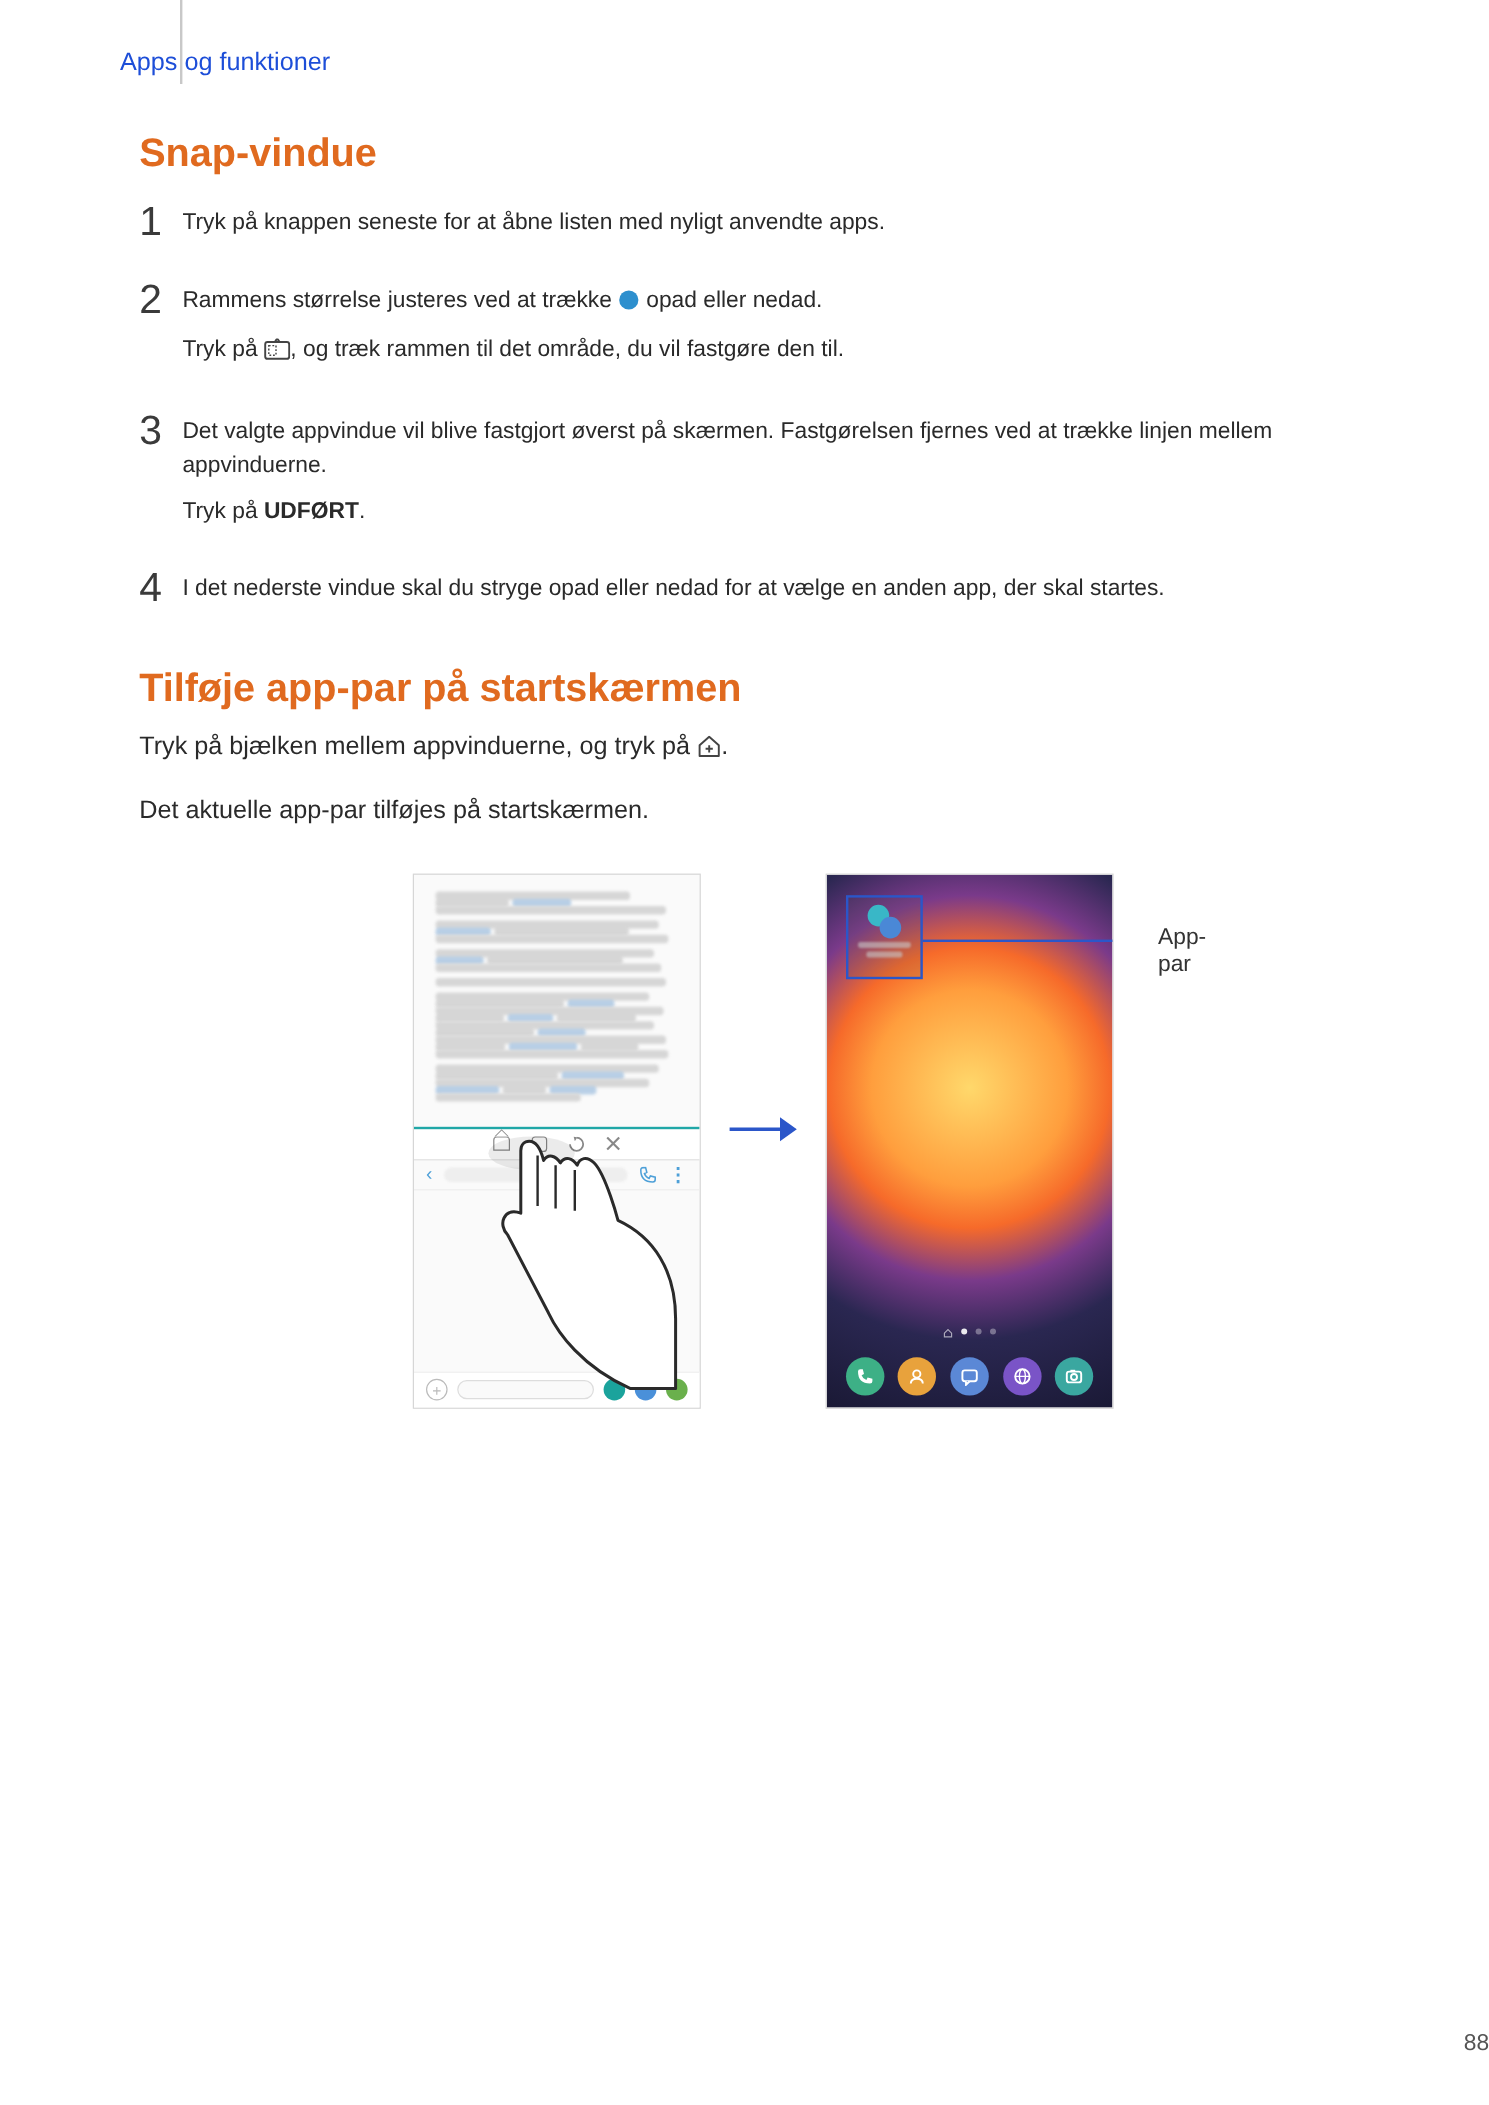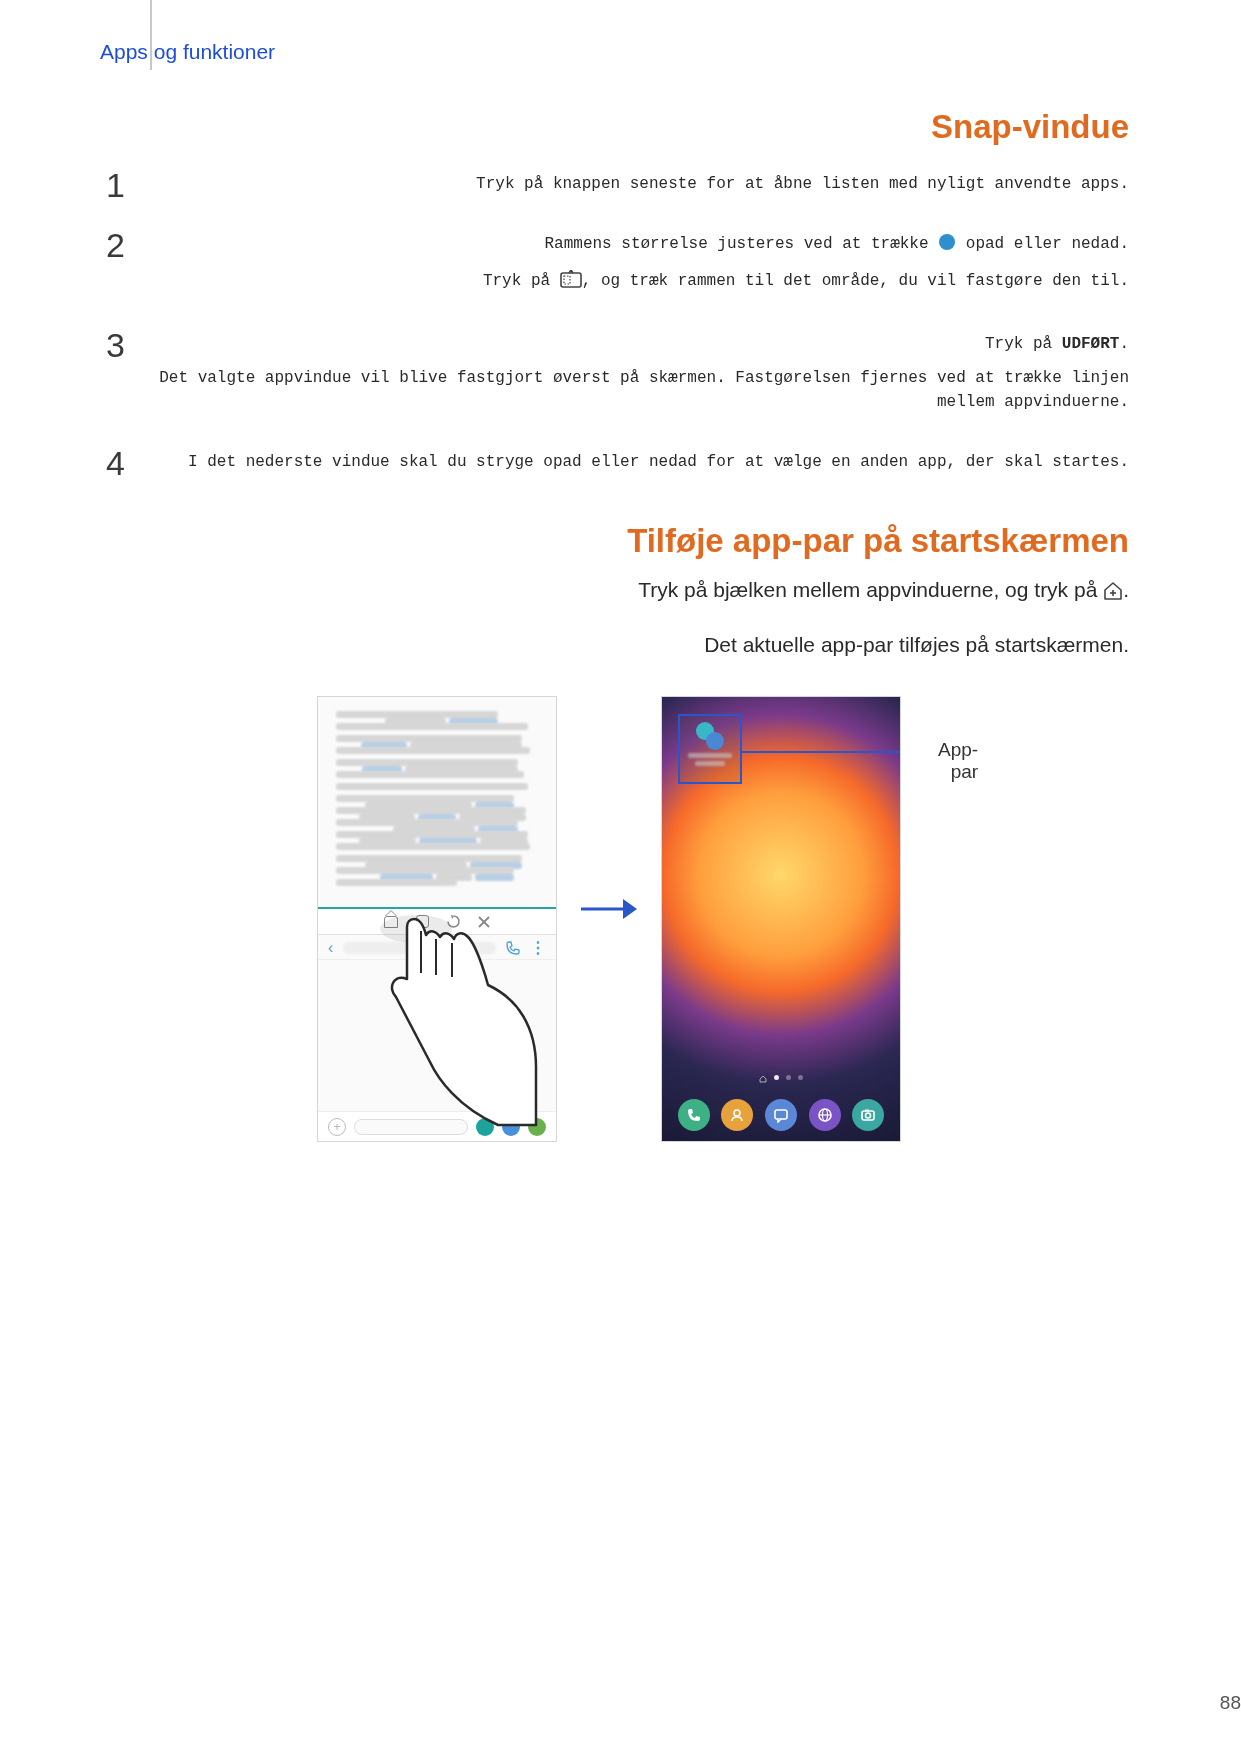"Snap-vindue" .content { left: 89px -> 116px; text-align: right -> none }
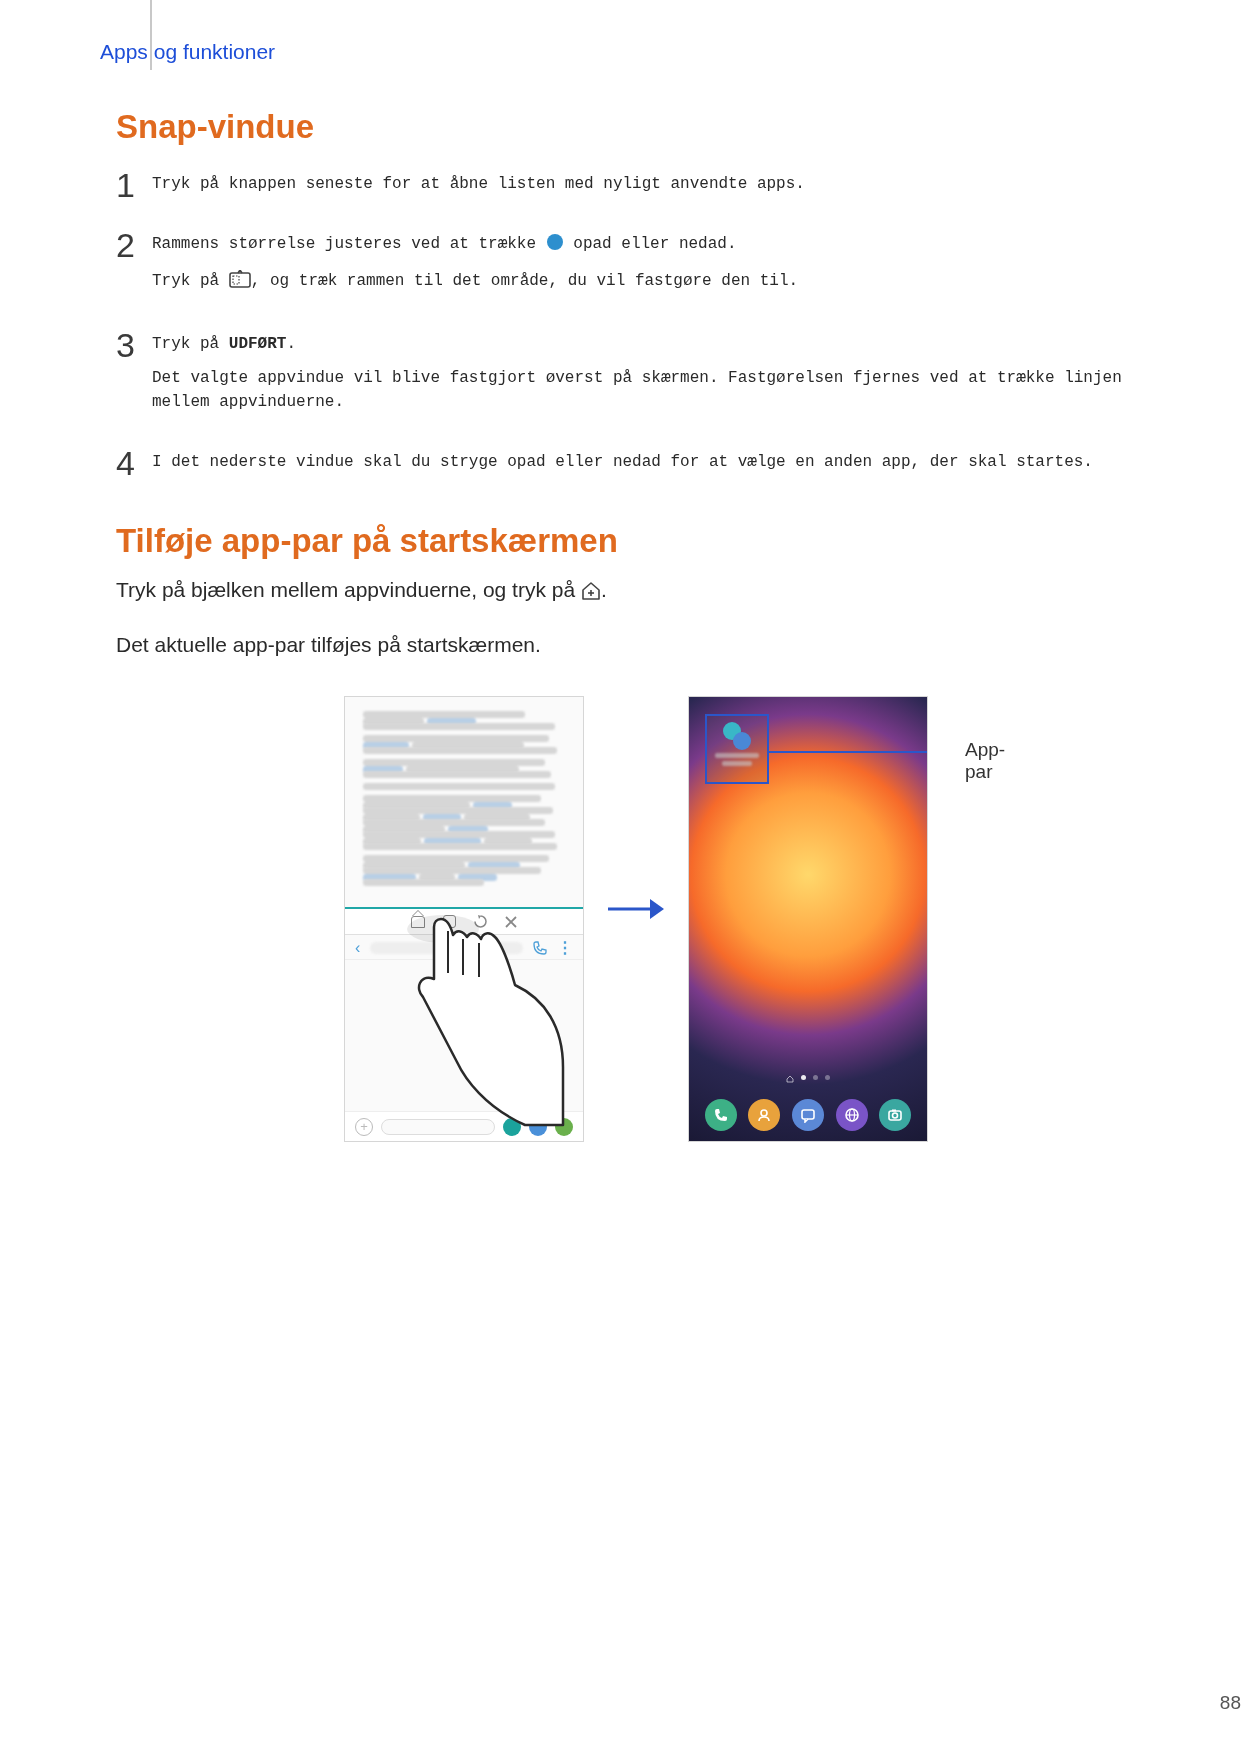"Tryk på knappen seneste for" .step-body { font-family: Liberation Mono, monospace -> none; font-size: 16px -> 19px }
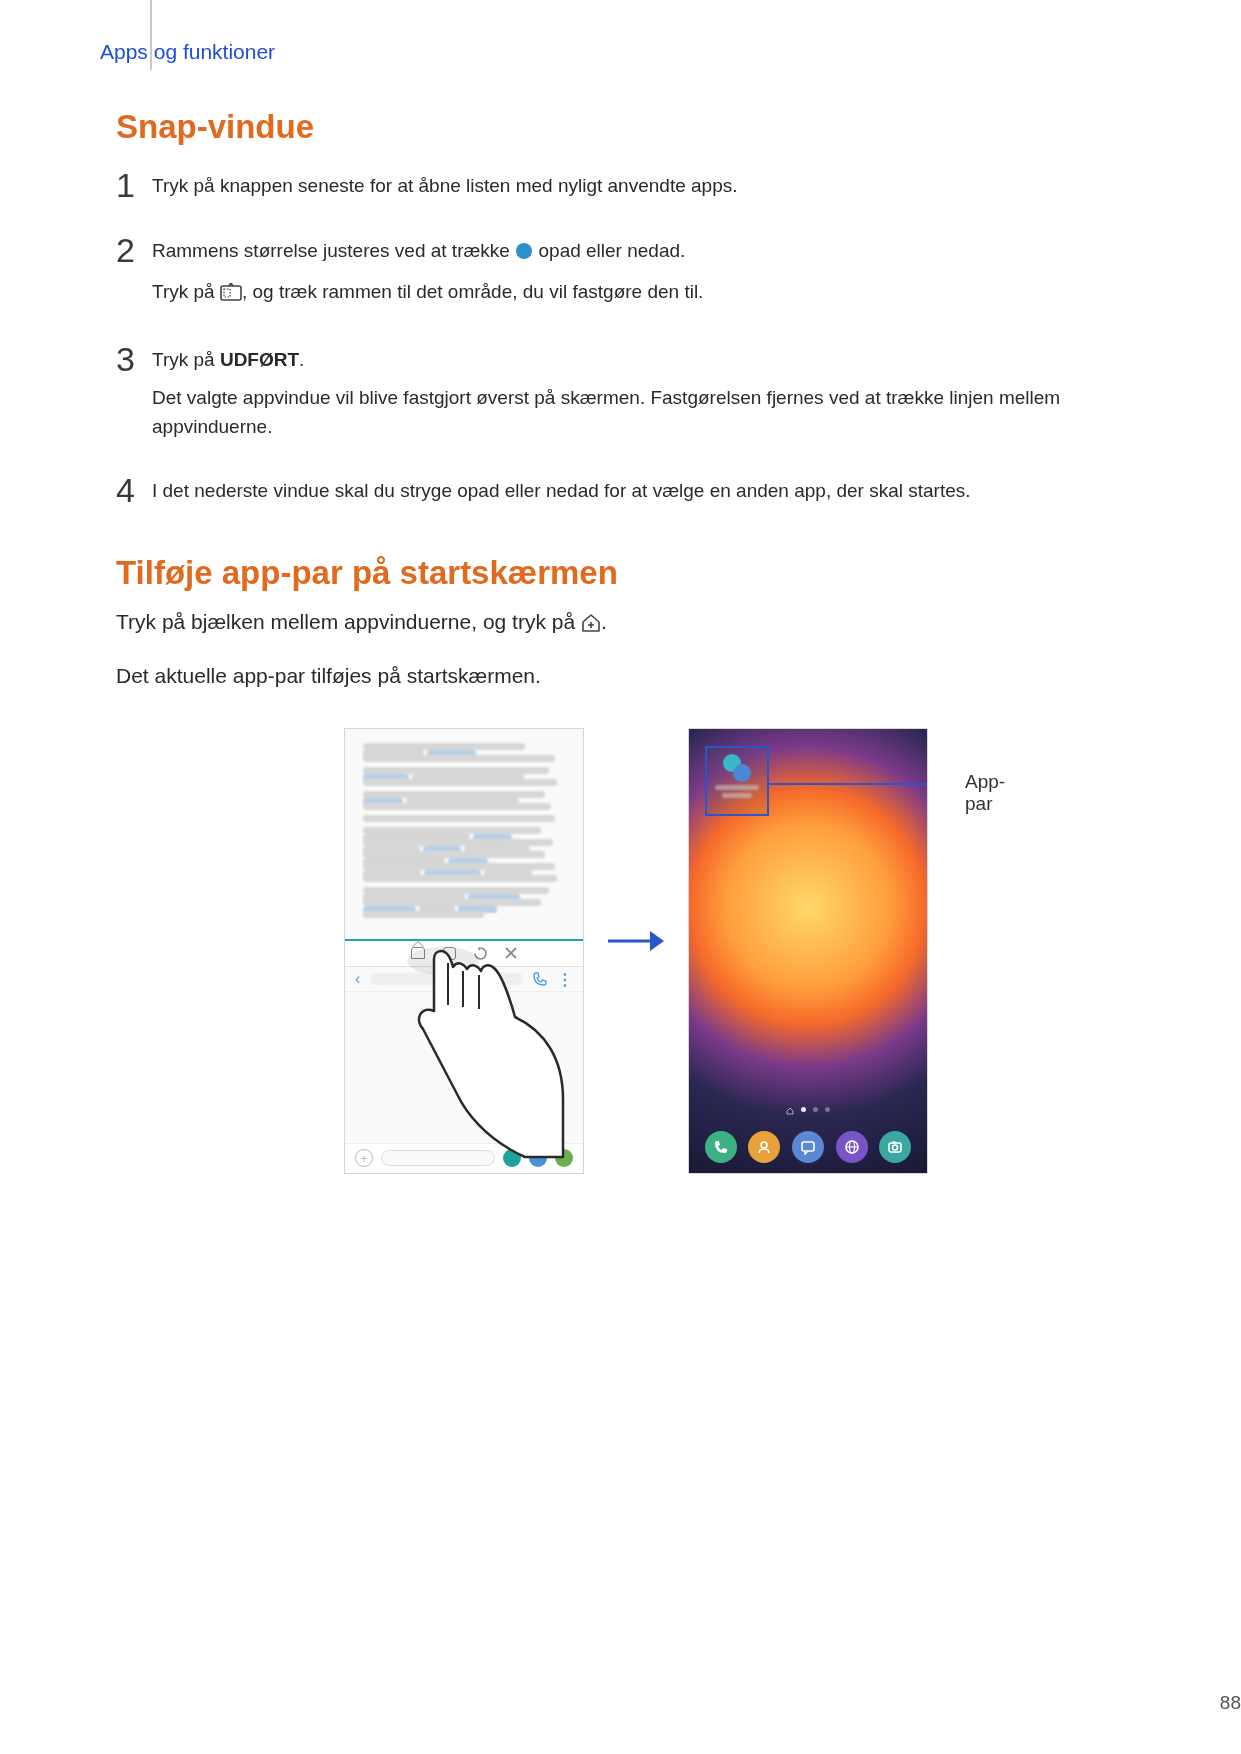"Tryk på UDFØRT." p { order: before "Det valgte appvindue vil blive" -> after "Det valgte appvindue vil blive" }
